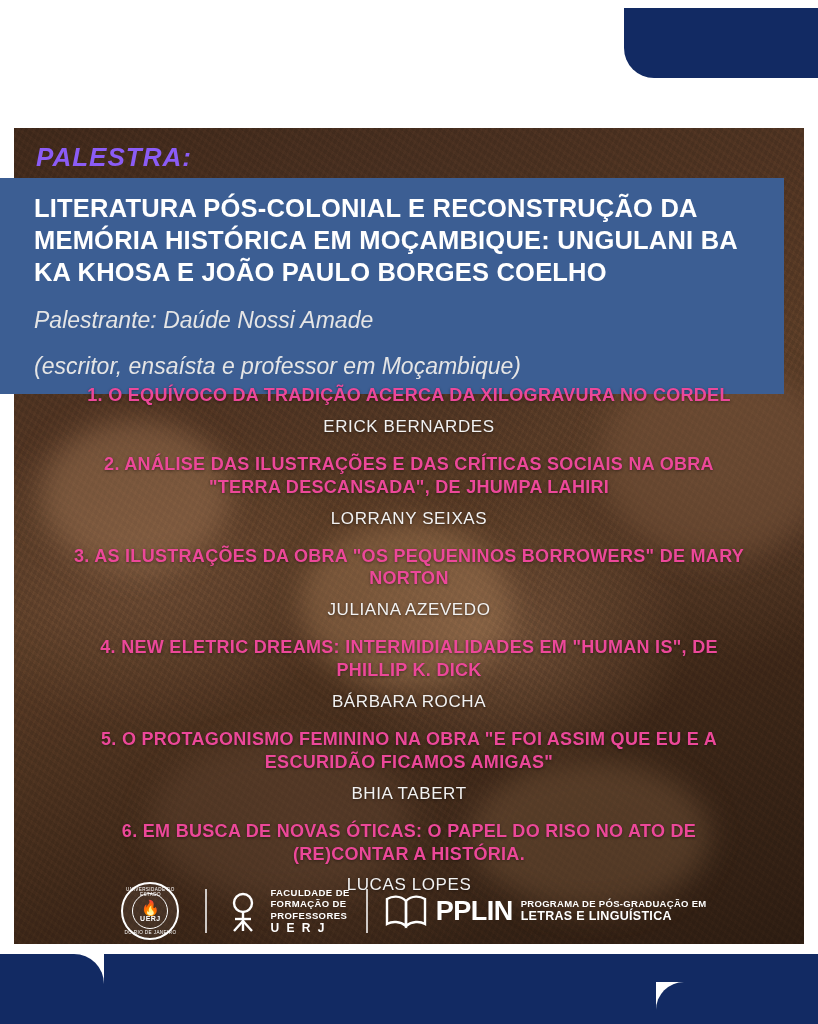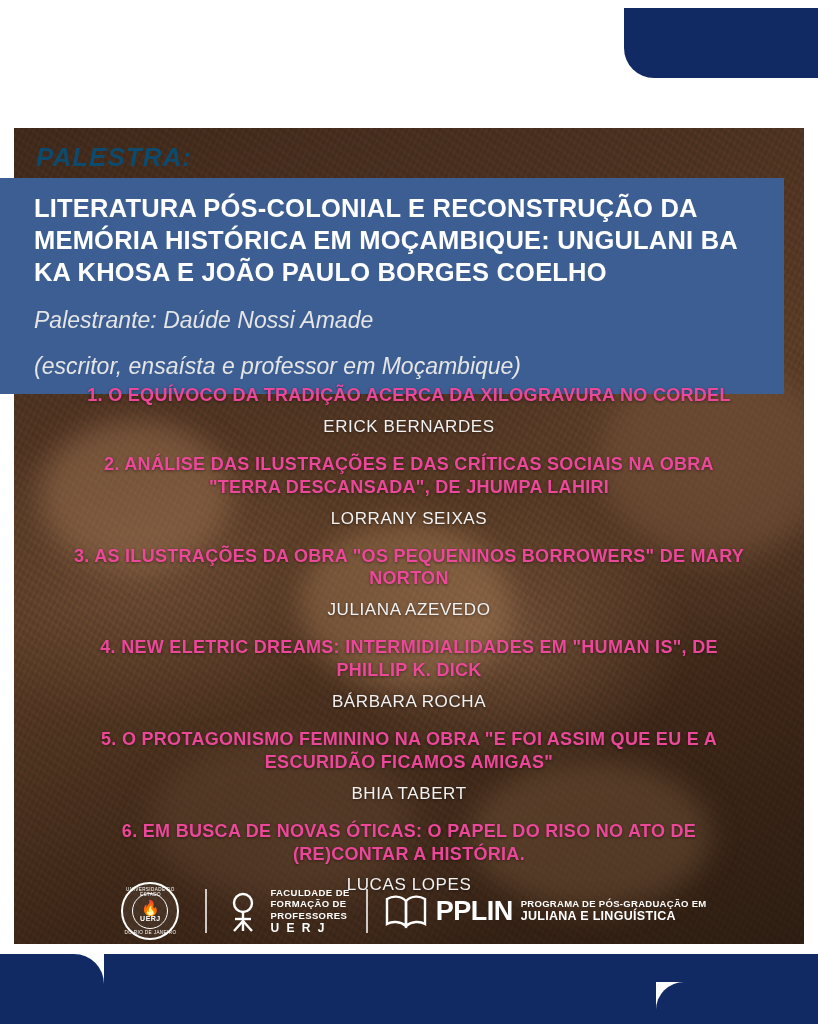"PALESTRA:" .palestra-label { color: #0c4a6e -> #8b5cf6 }
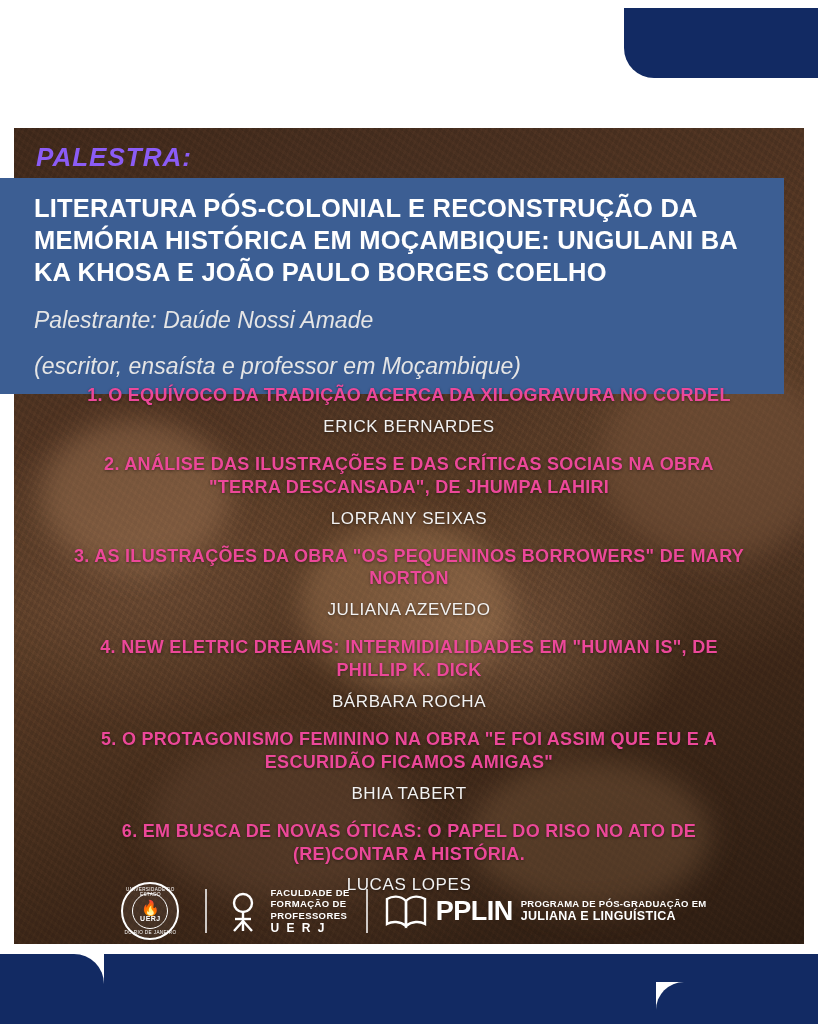"JULIANA E LINGUÍSTICA" div.big { text: JULIANA -> LETRAS }
